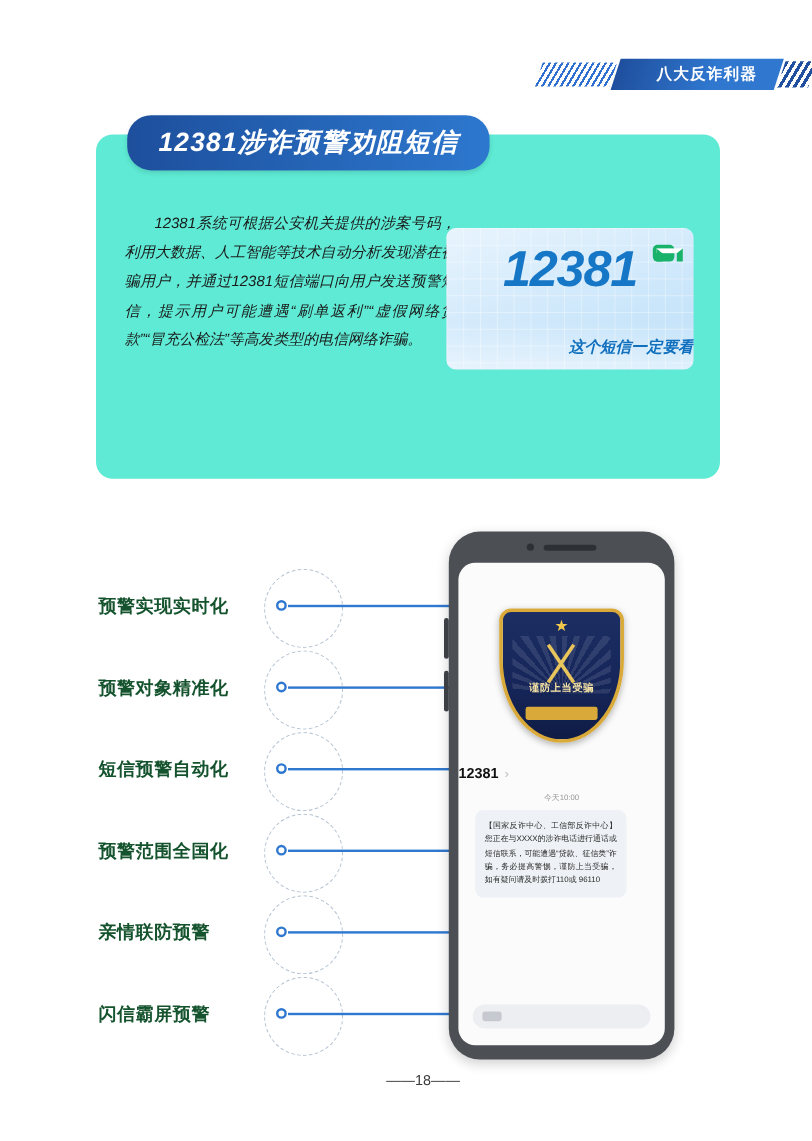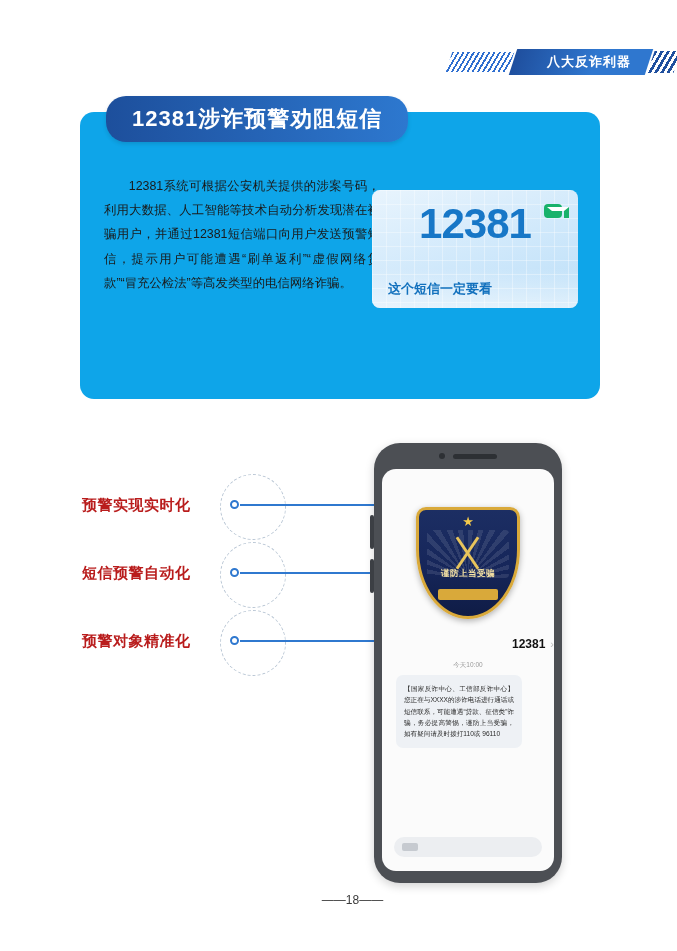"12381涉诈预警劝阻短信" .card { background: #0ea5e9 -> #5eead4; font-style: none -> italic }
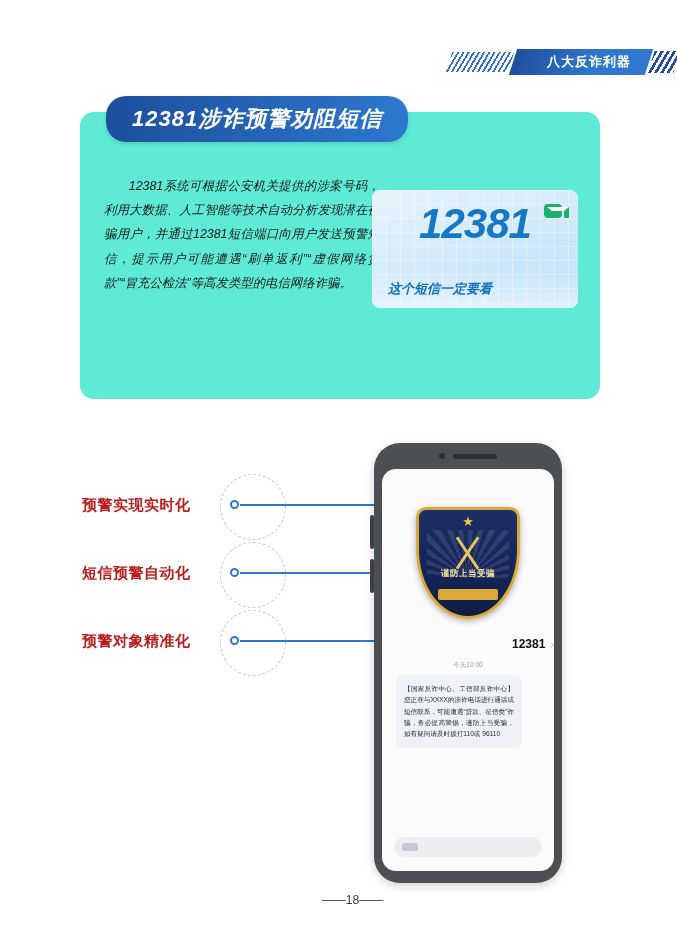"这个短信一定要看" .promo-sub { text-align: left -> right }
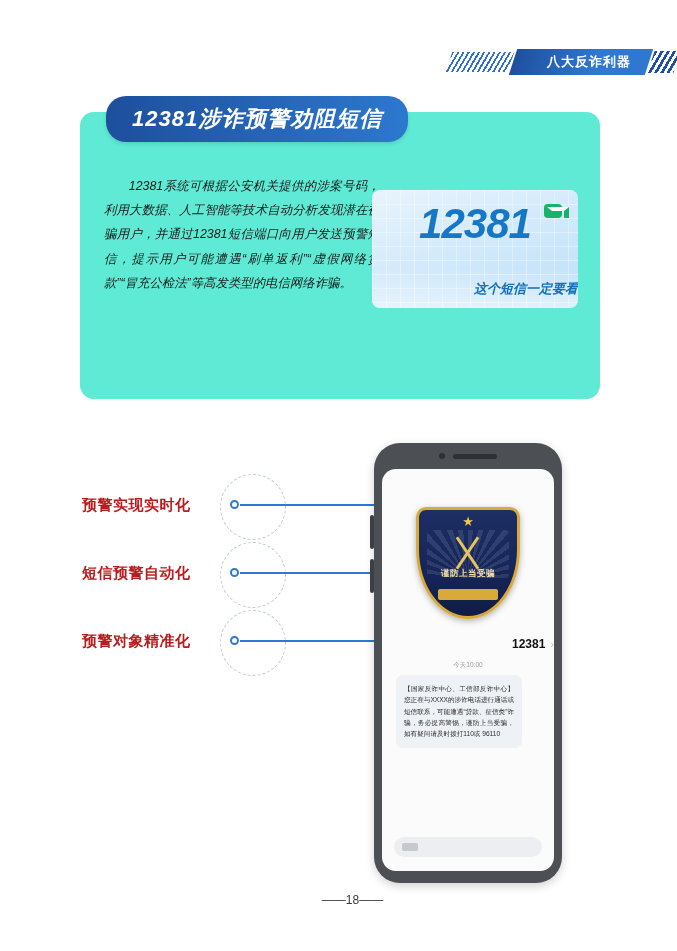"预警实现实时化" .feature-label { color: #b91c1c -> #14532d }
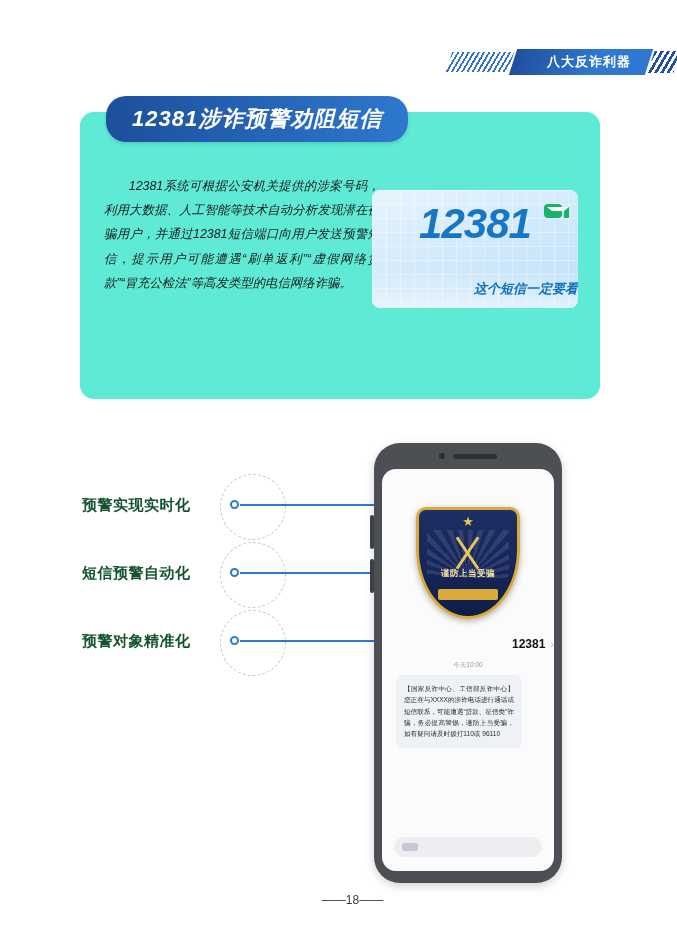"短信预警自动化" div.feature-row { order: before "预警对象精准化" -> after "预警对象精准化" }
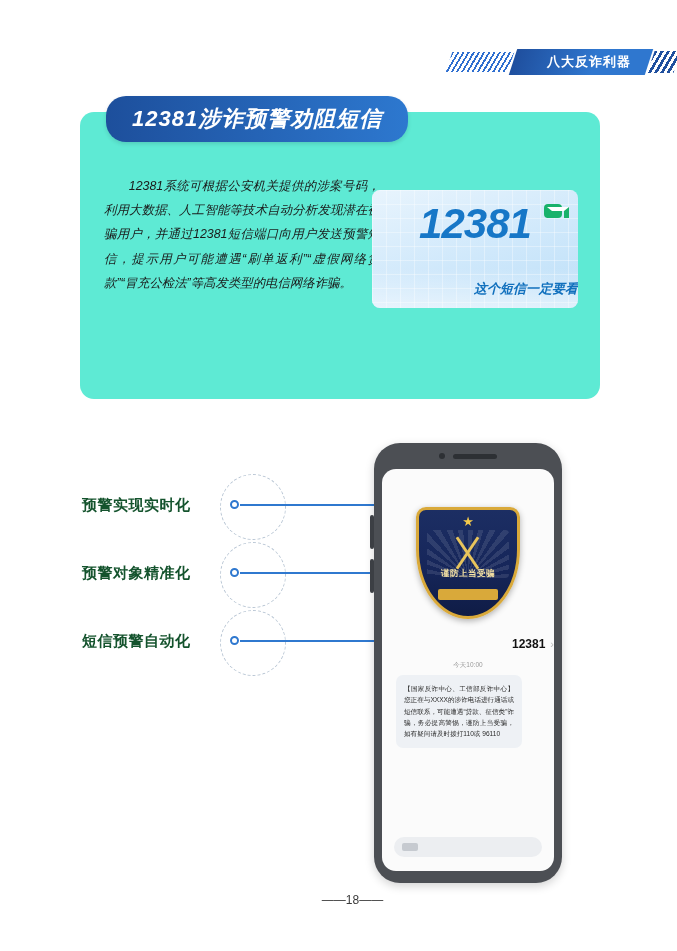"12381 ›" .sms-head { text-align: right -> left }
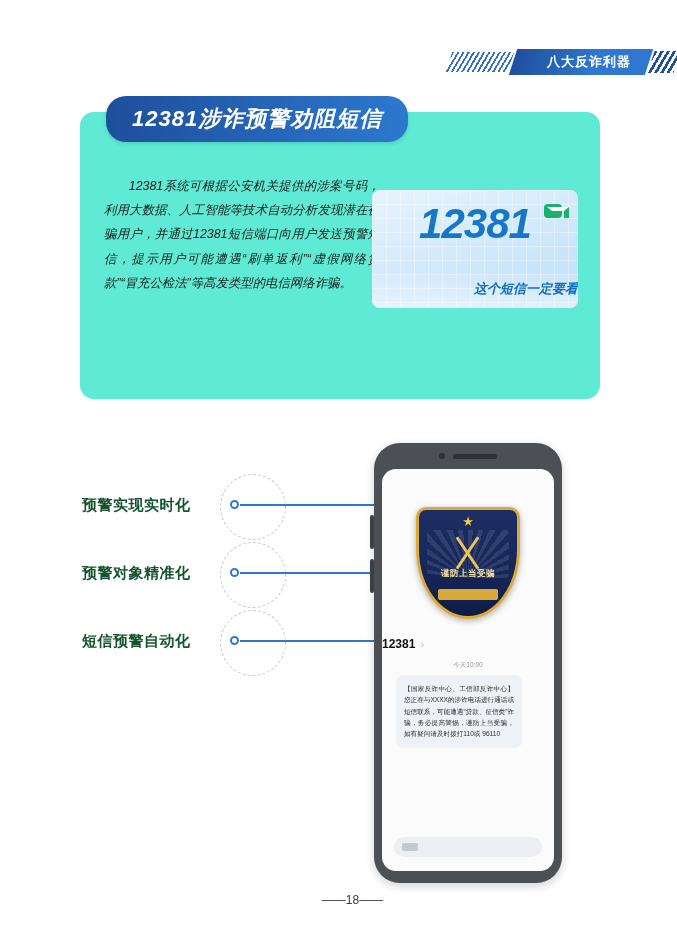"预警范围全国化" div.feature-row { html: none -> <div> <div>预警范围全国化</div> <div></div> <div></div> <div></div> </div> }
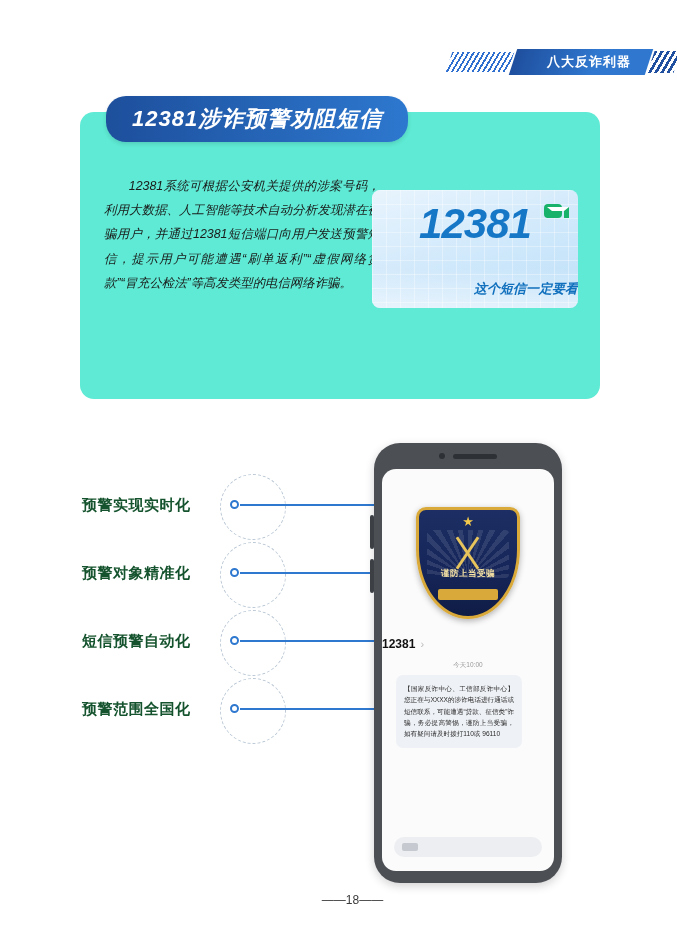"亲情联防预警" div.feature-row { html: none -> <div> <div>亲情联防预警</div> <div></div> <div></div> <div></div> </div> }
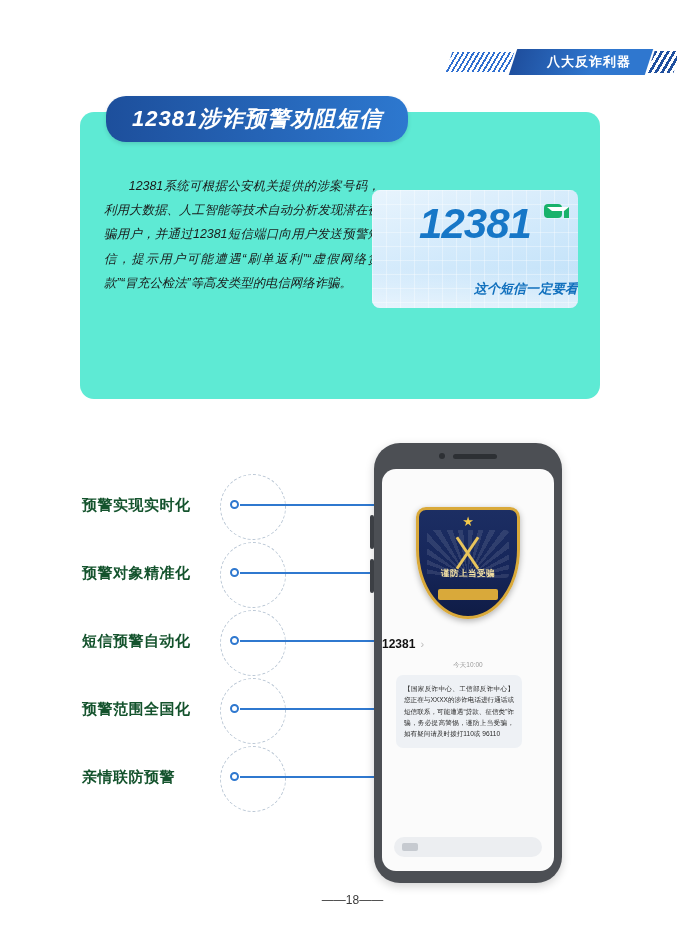"闪信霸屏预警" div.feature-row { html: none -> <div> <div>闪信霸屏预警</div> <div></div> <div></div> <div></div> </div> }
